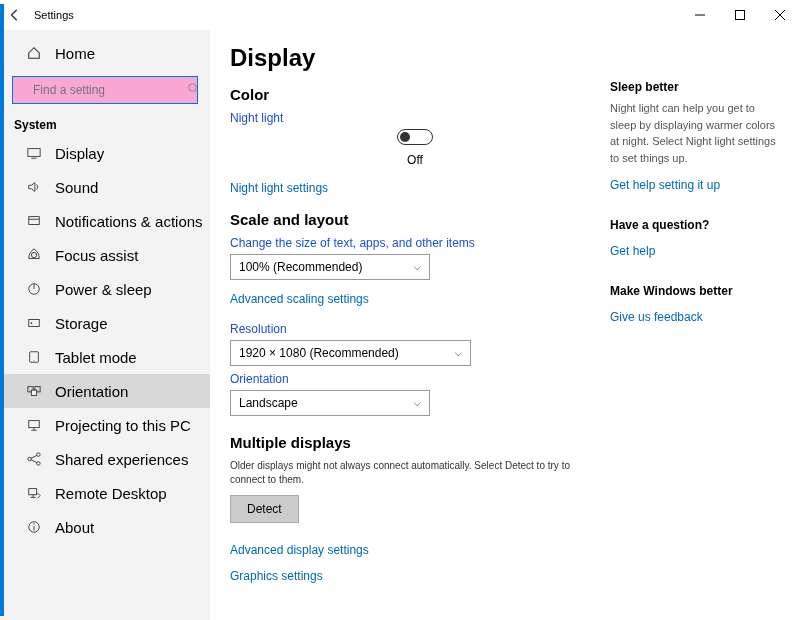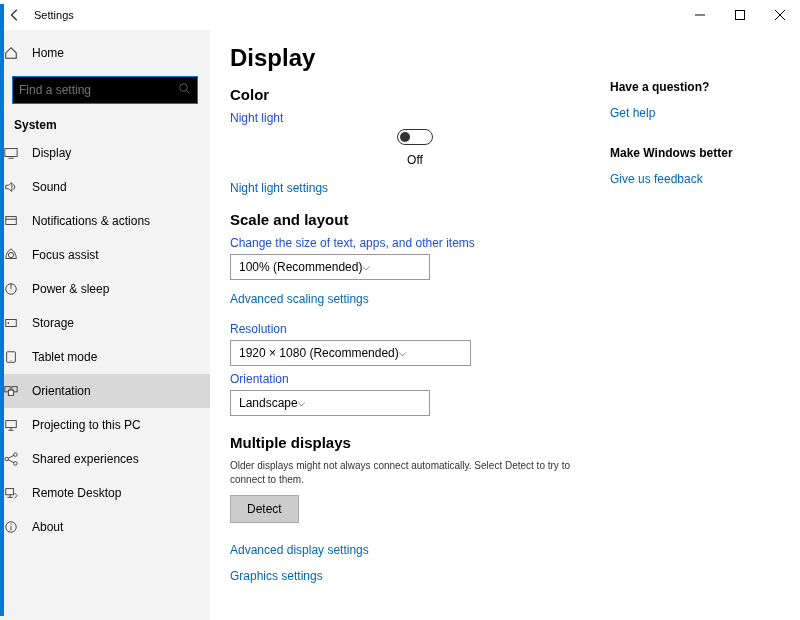"Home" .home-row, .nav-item { font-size: 12px -> 15px; padding-left: 2px -> 25px }
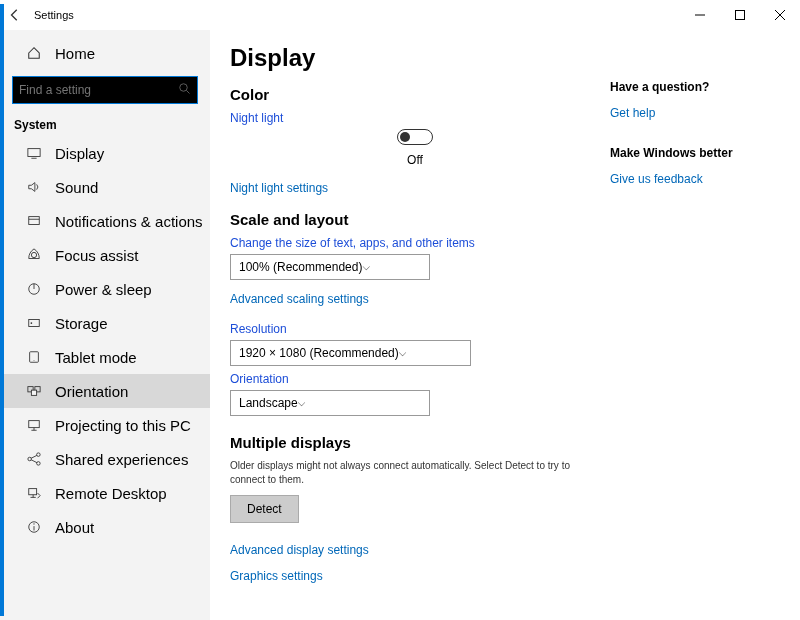"Find a setting" .search { background: #000000 -> #f9a8d4; padding: 0 6px -> 0 20px }
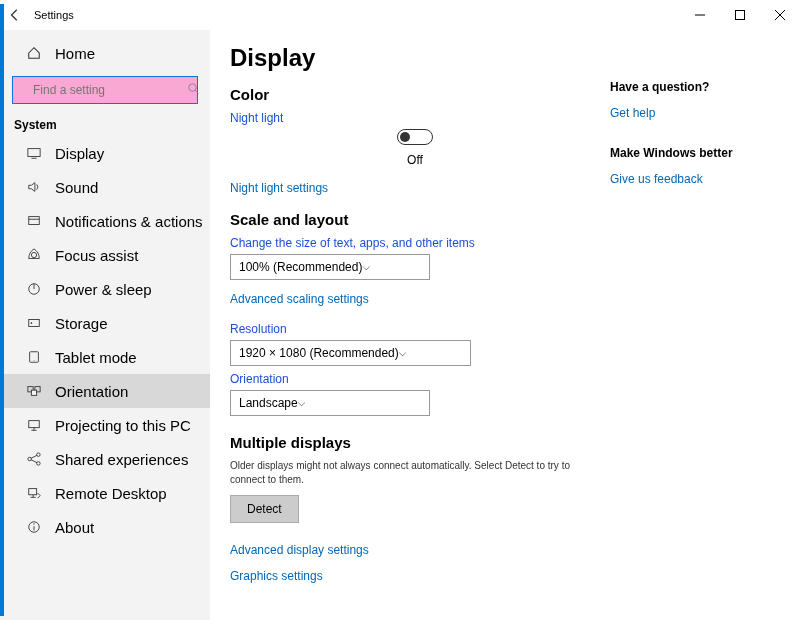"Sleep better" div.block { html: none -> <div> <h3>Sleep better</h3> <p>Night light can help you get to sleep by displaying warmer colors at night. Select Night light settings to set things up.</p> <span>Get help setting it up</span> </div> }
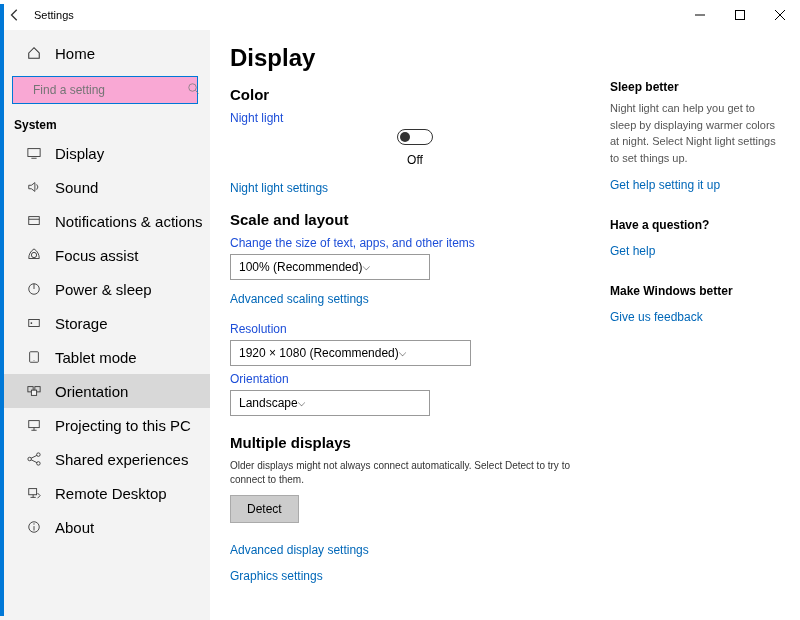"100% (Recommended)" .select { justify-content: flex-start -> space-between }
